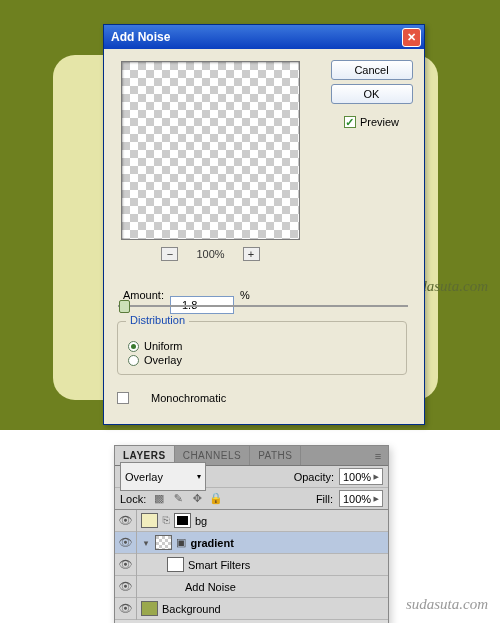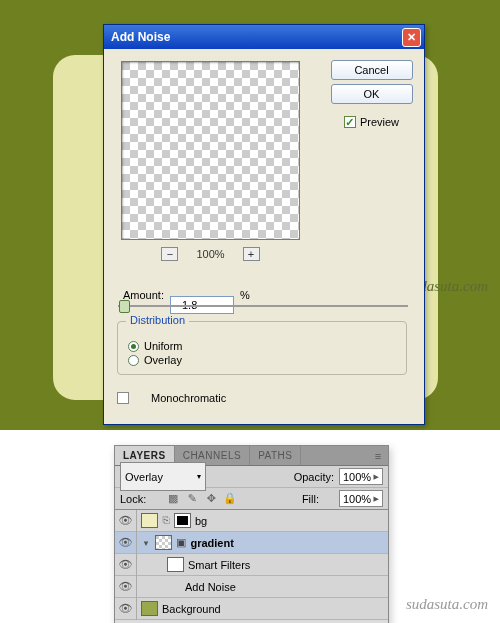"Lock:" .lockrow { gap: 20px -> 6px }
